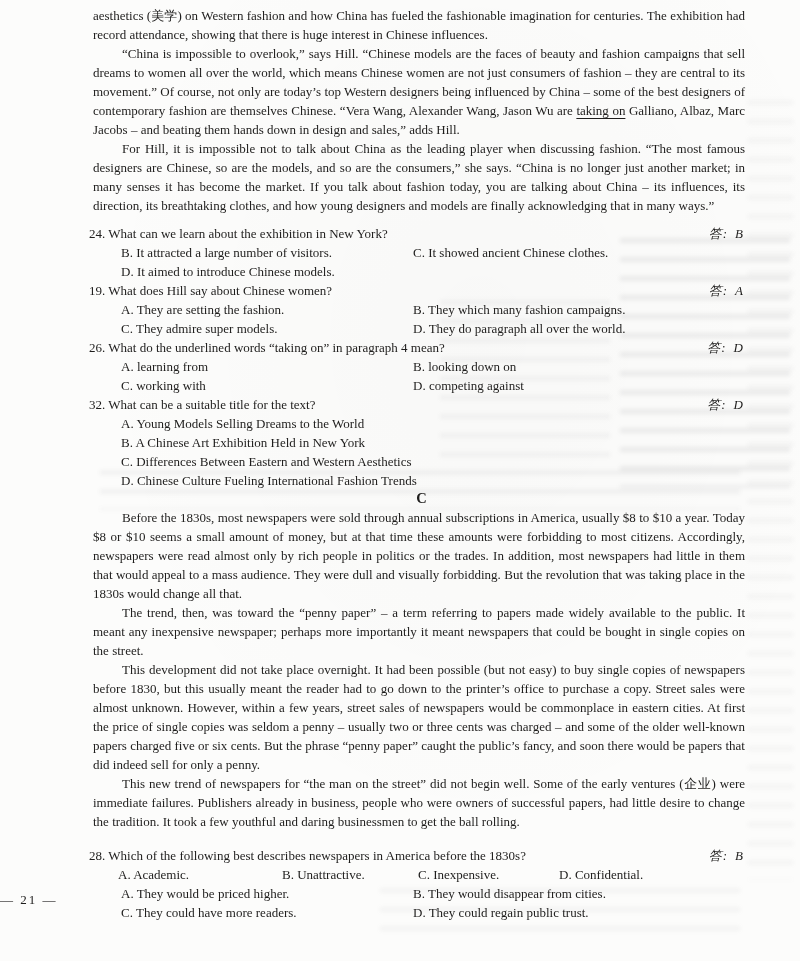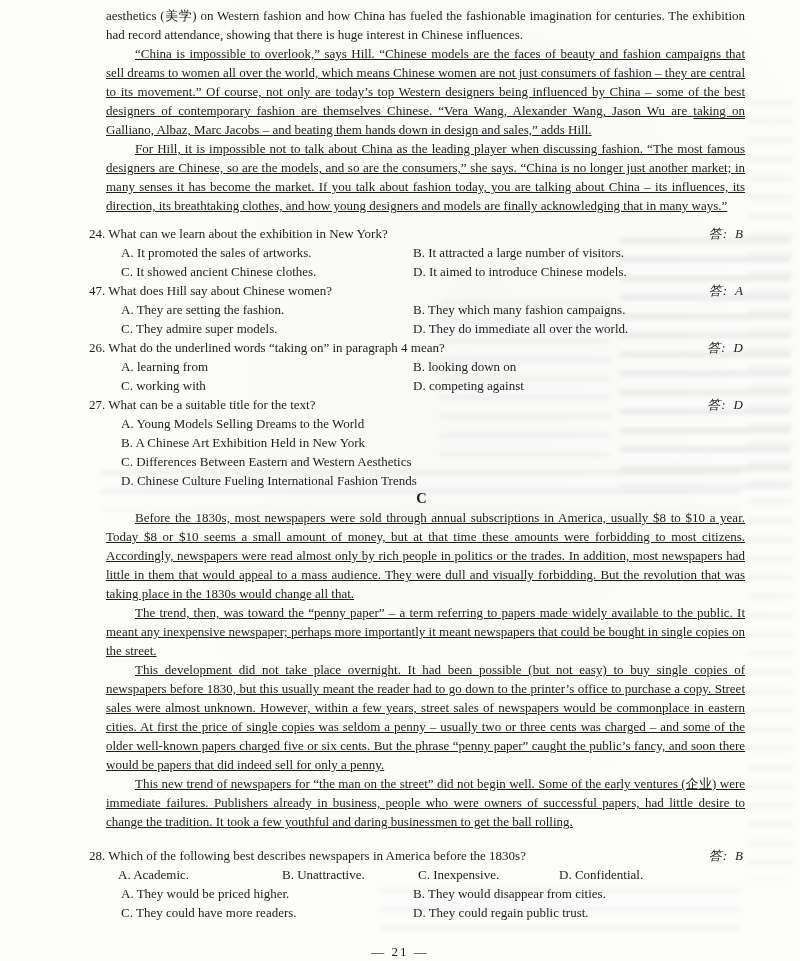"aesthetics (美学) on Western fashion" .para { margin: 0 0 0 17px -> 0 0 0 4px }
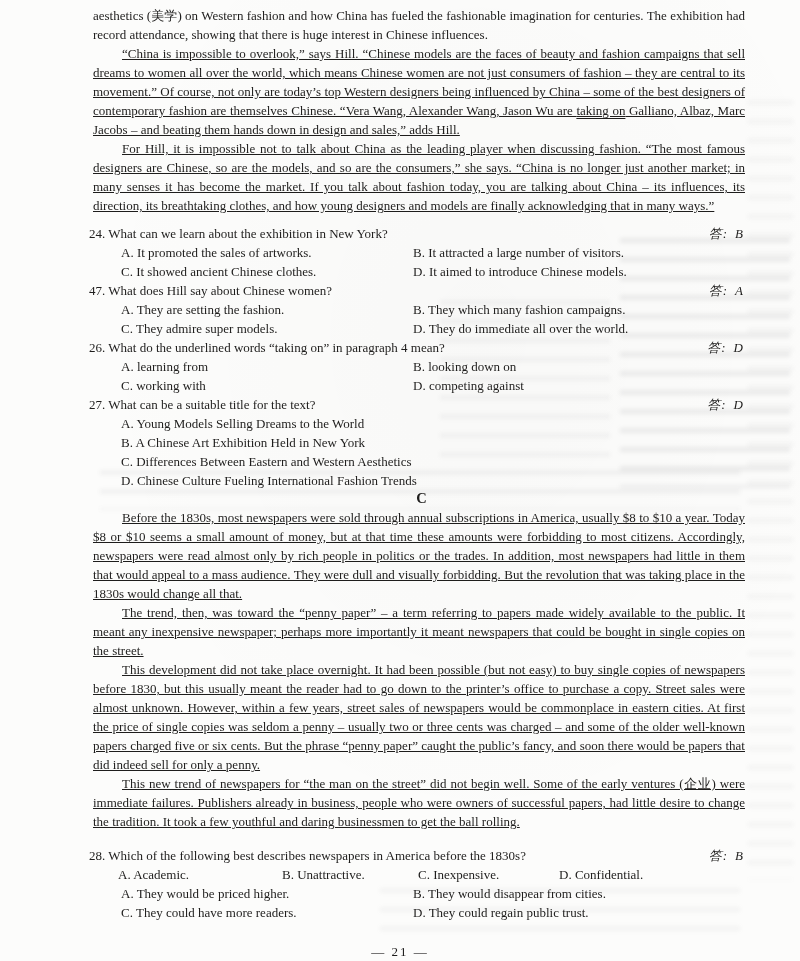"“China is impossible to overlook,”" .para.indent { text-decoration: underline -> none }
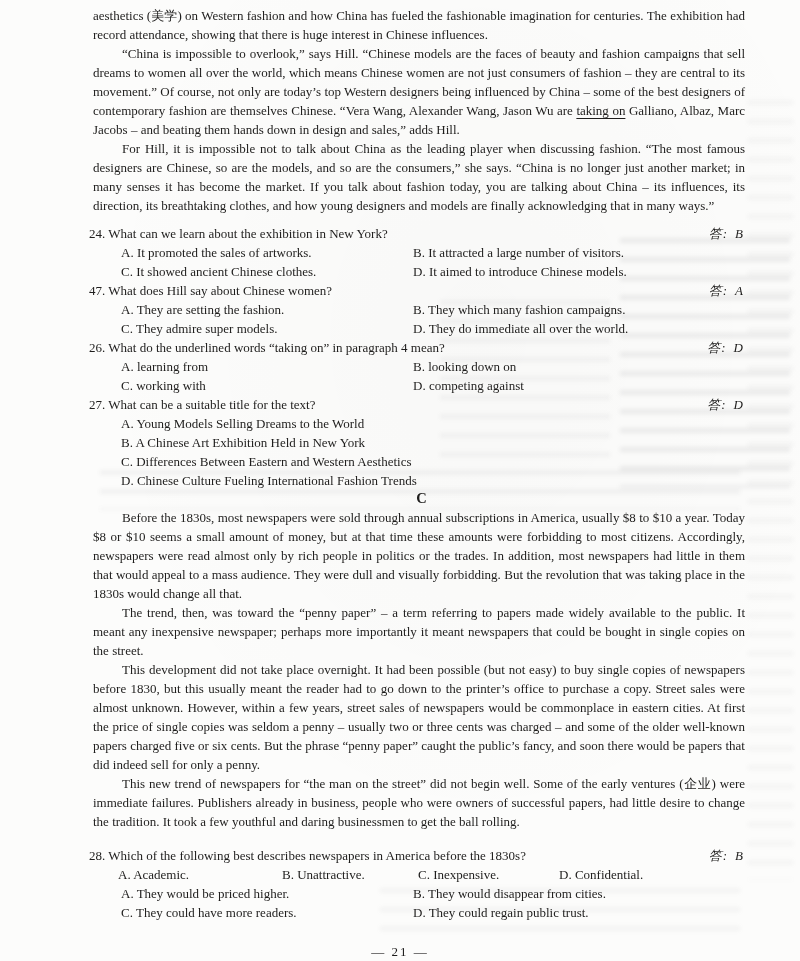"A. It promoted the sales" span.opt { html: <span>A. It promoted the sales of artworks.</span> -> none }
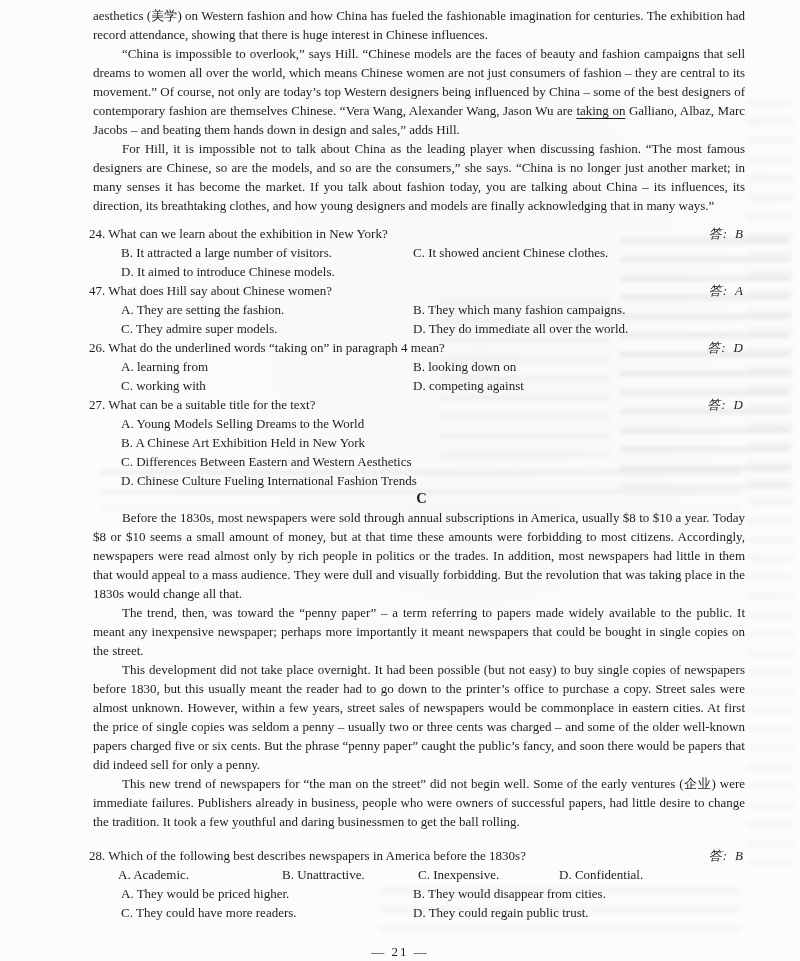"47." span.qnum { text: 47 -> 19 }
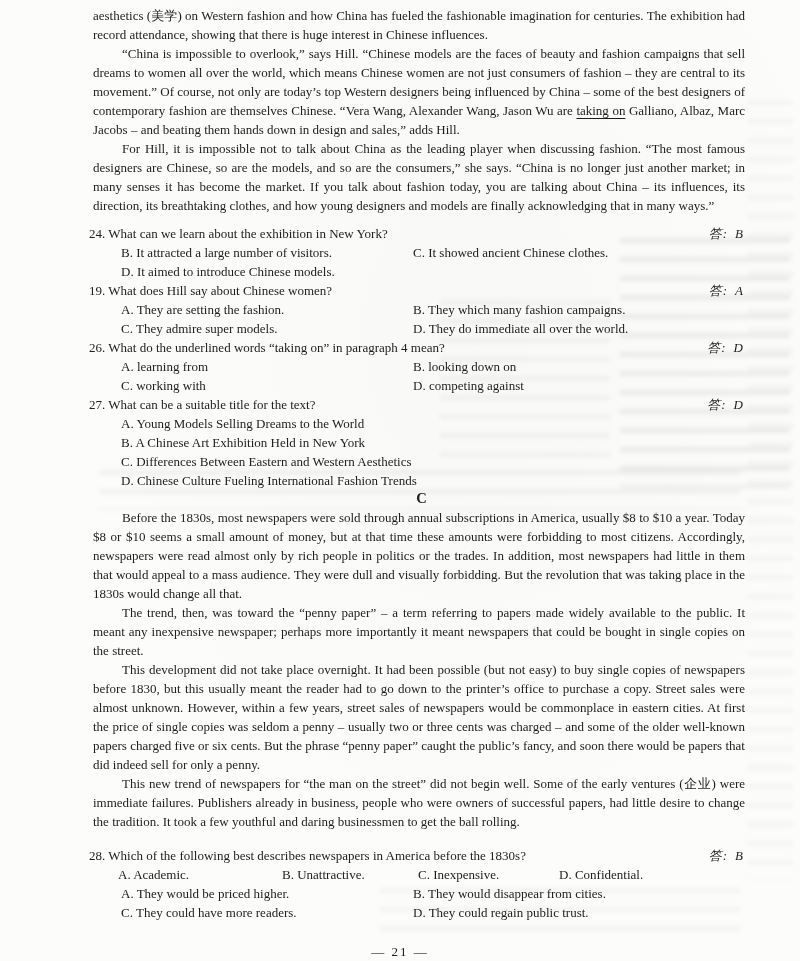"D. They do immediate all" span.opt { text: immediate -> paragraph }
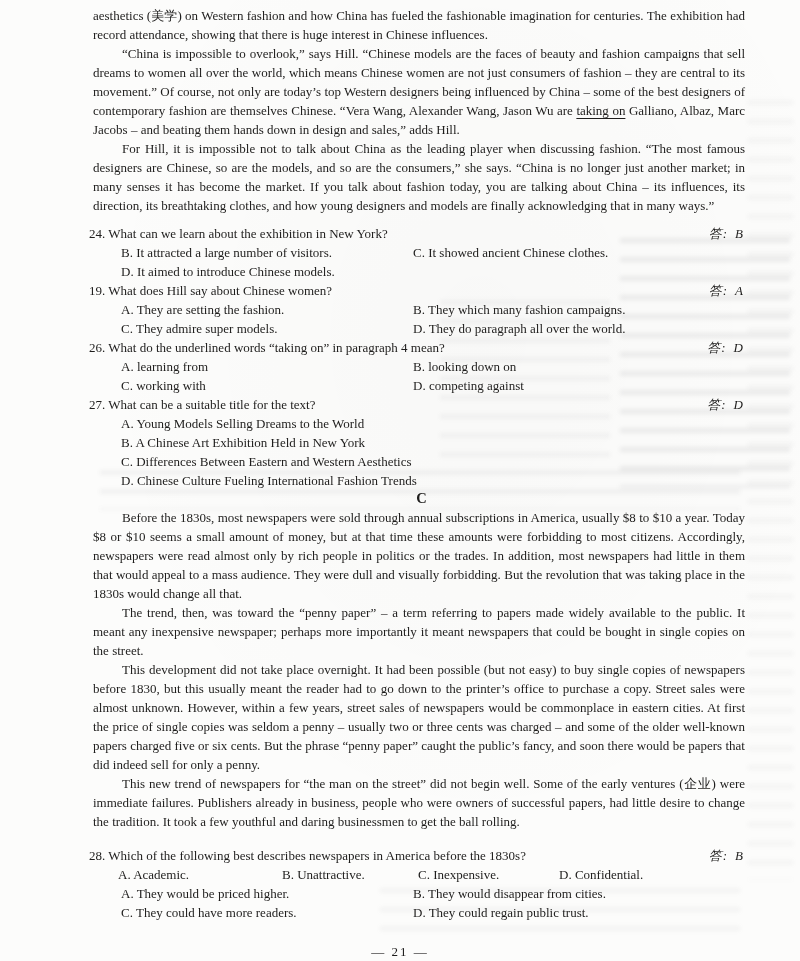"27." span.qnum { text: 27 -> 32 }
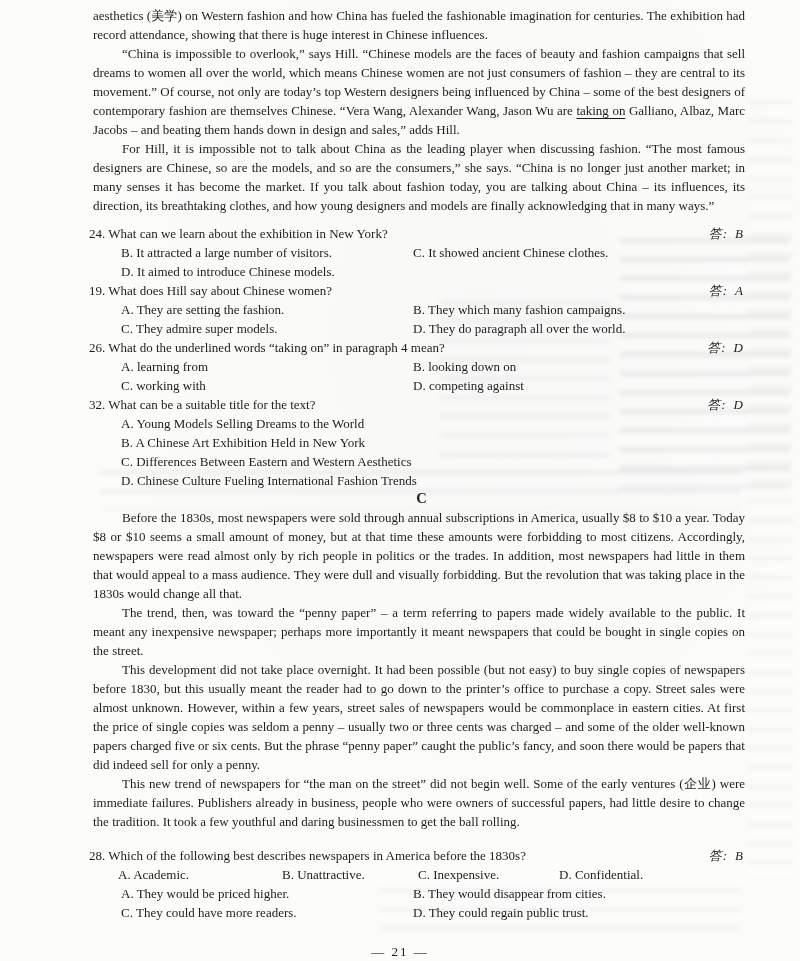"— 21 —" .footer { text-align: center -> left; top: 944px -> 892px }
